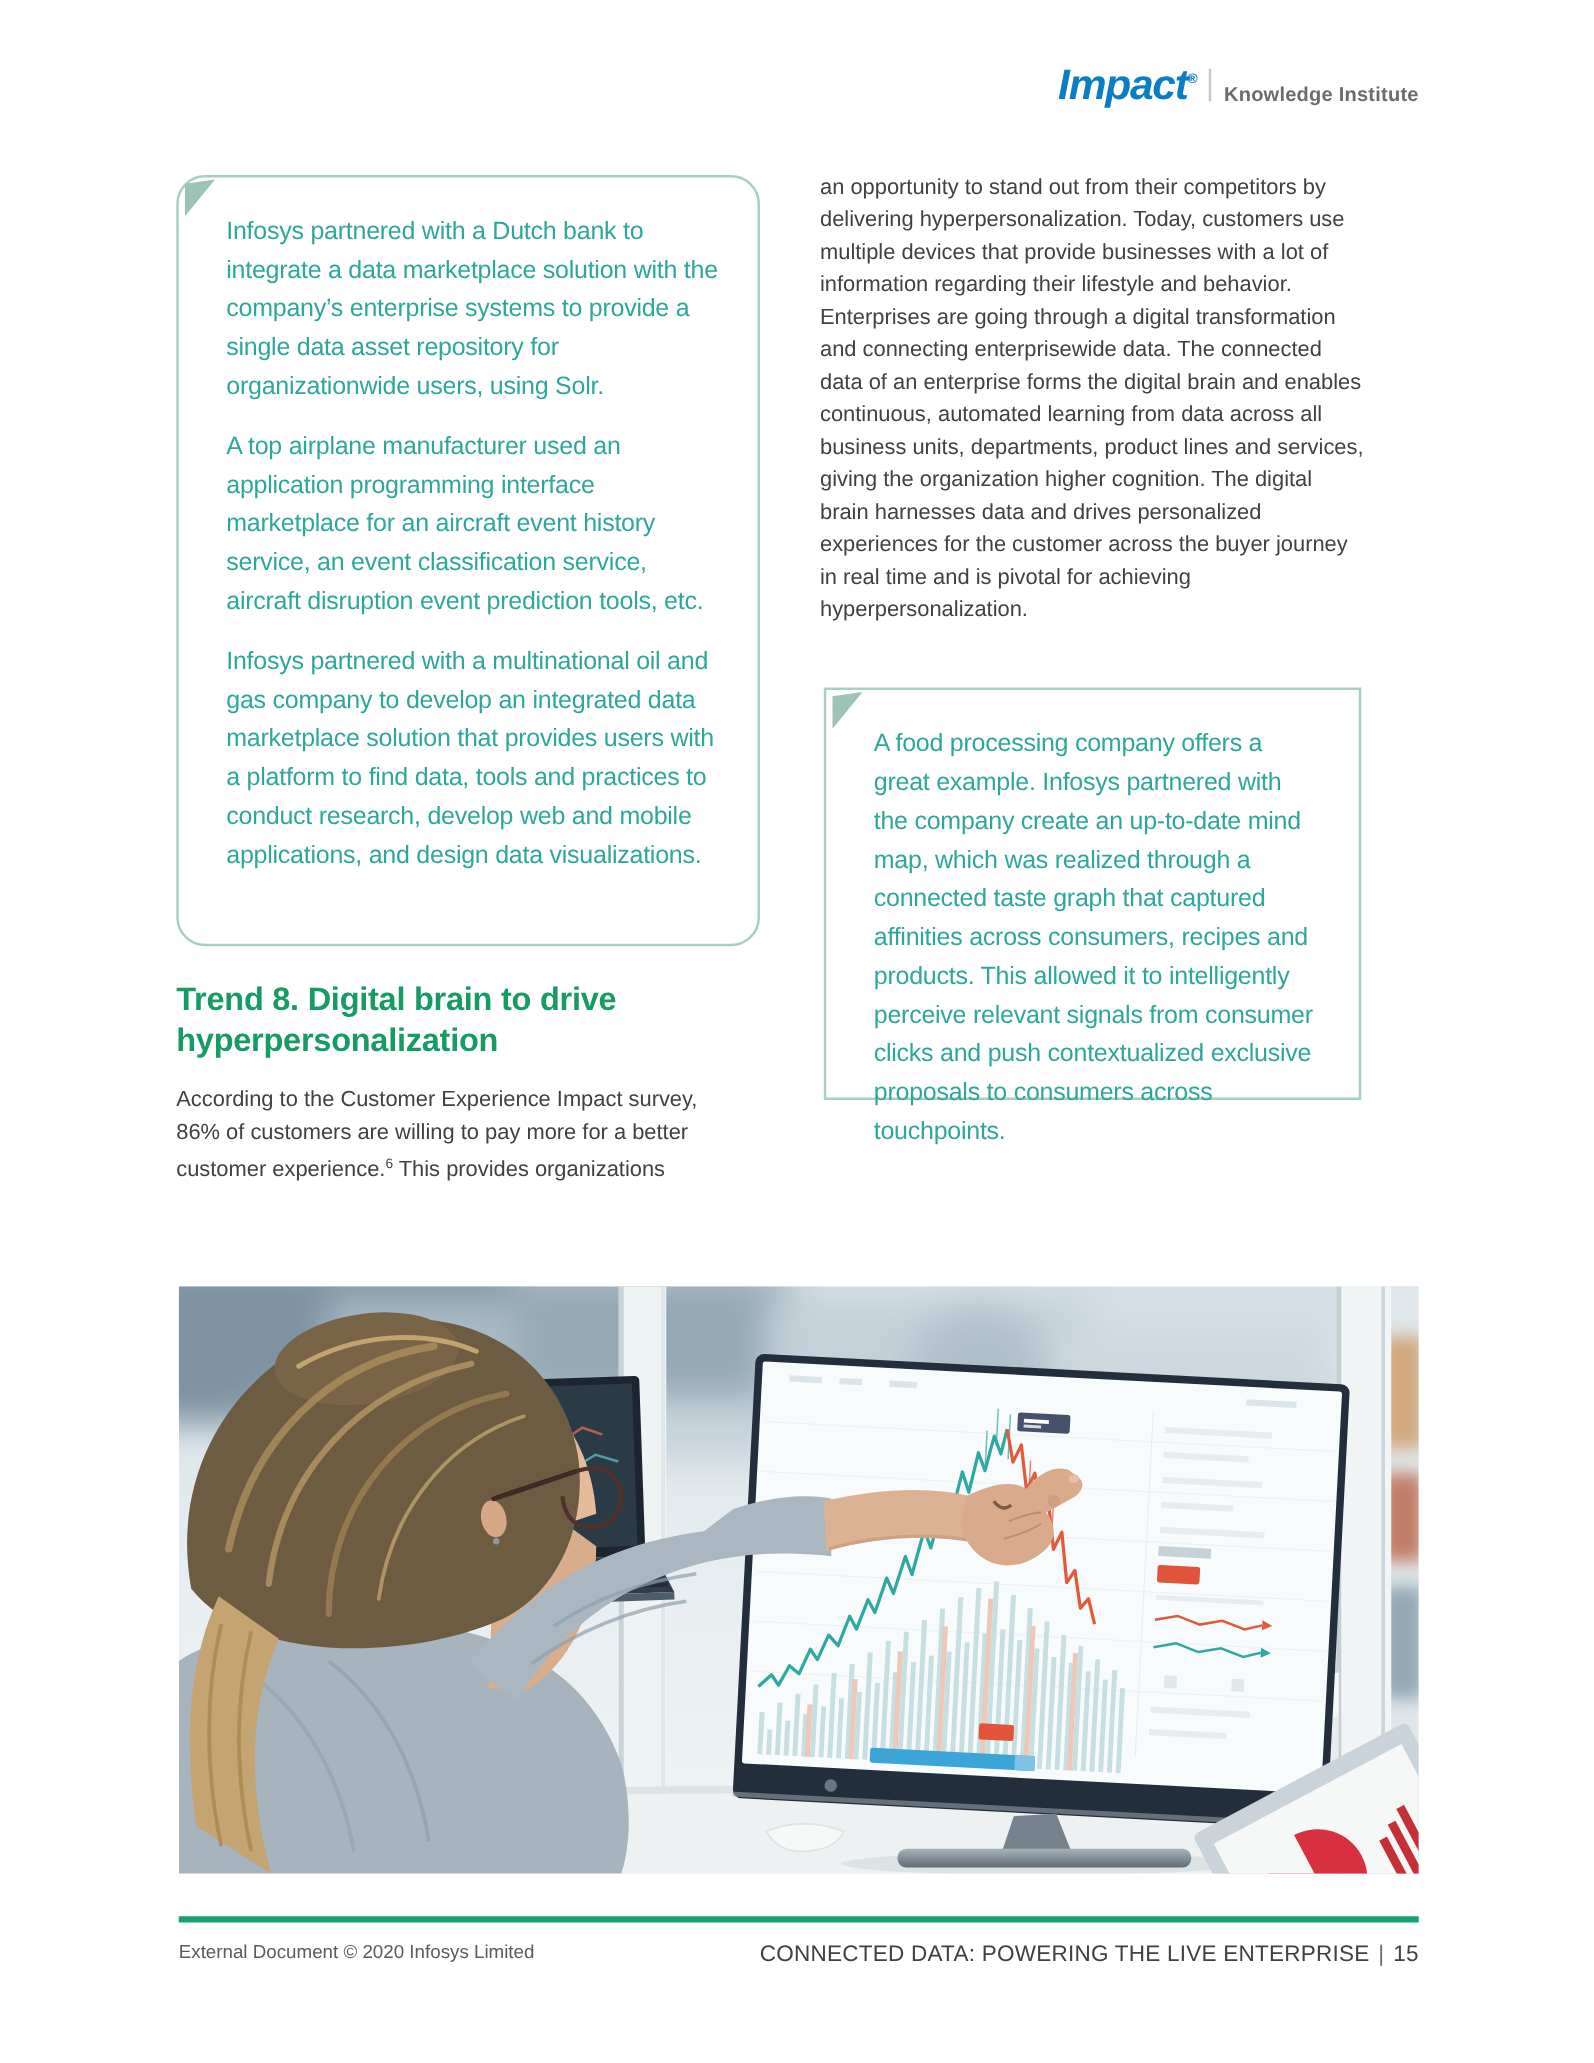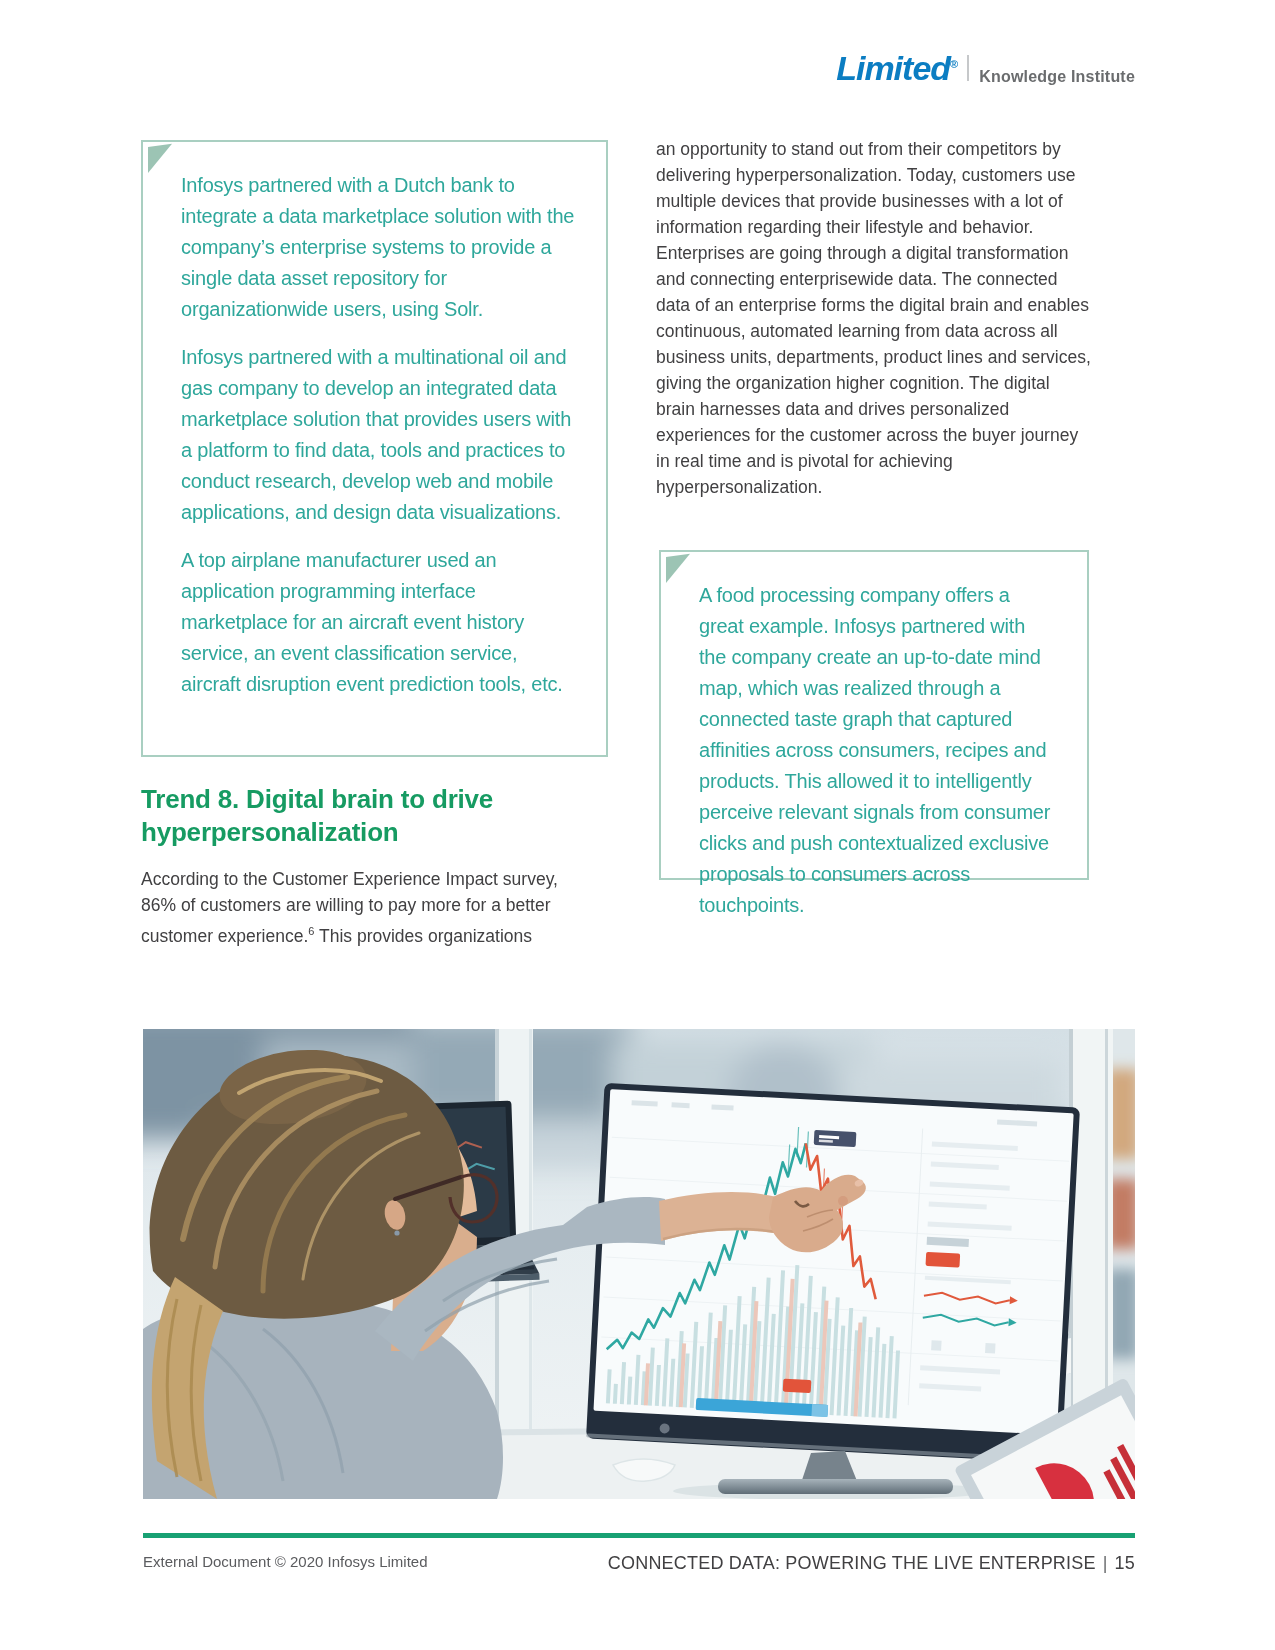"Limited" span { text: Limited -> Impact }
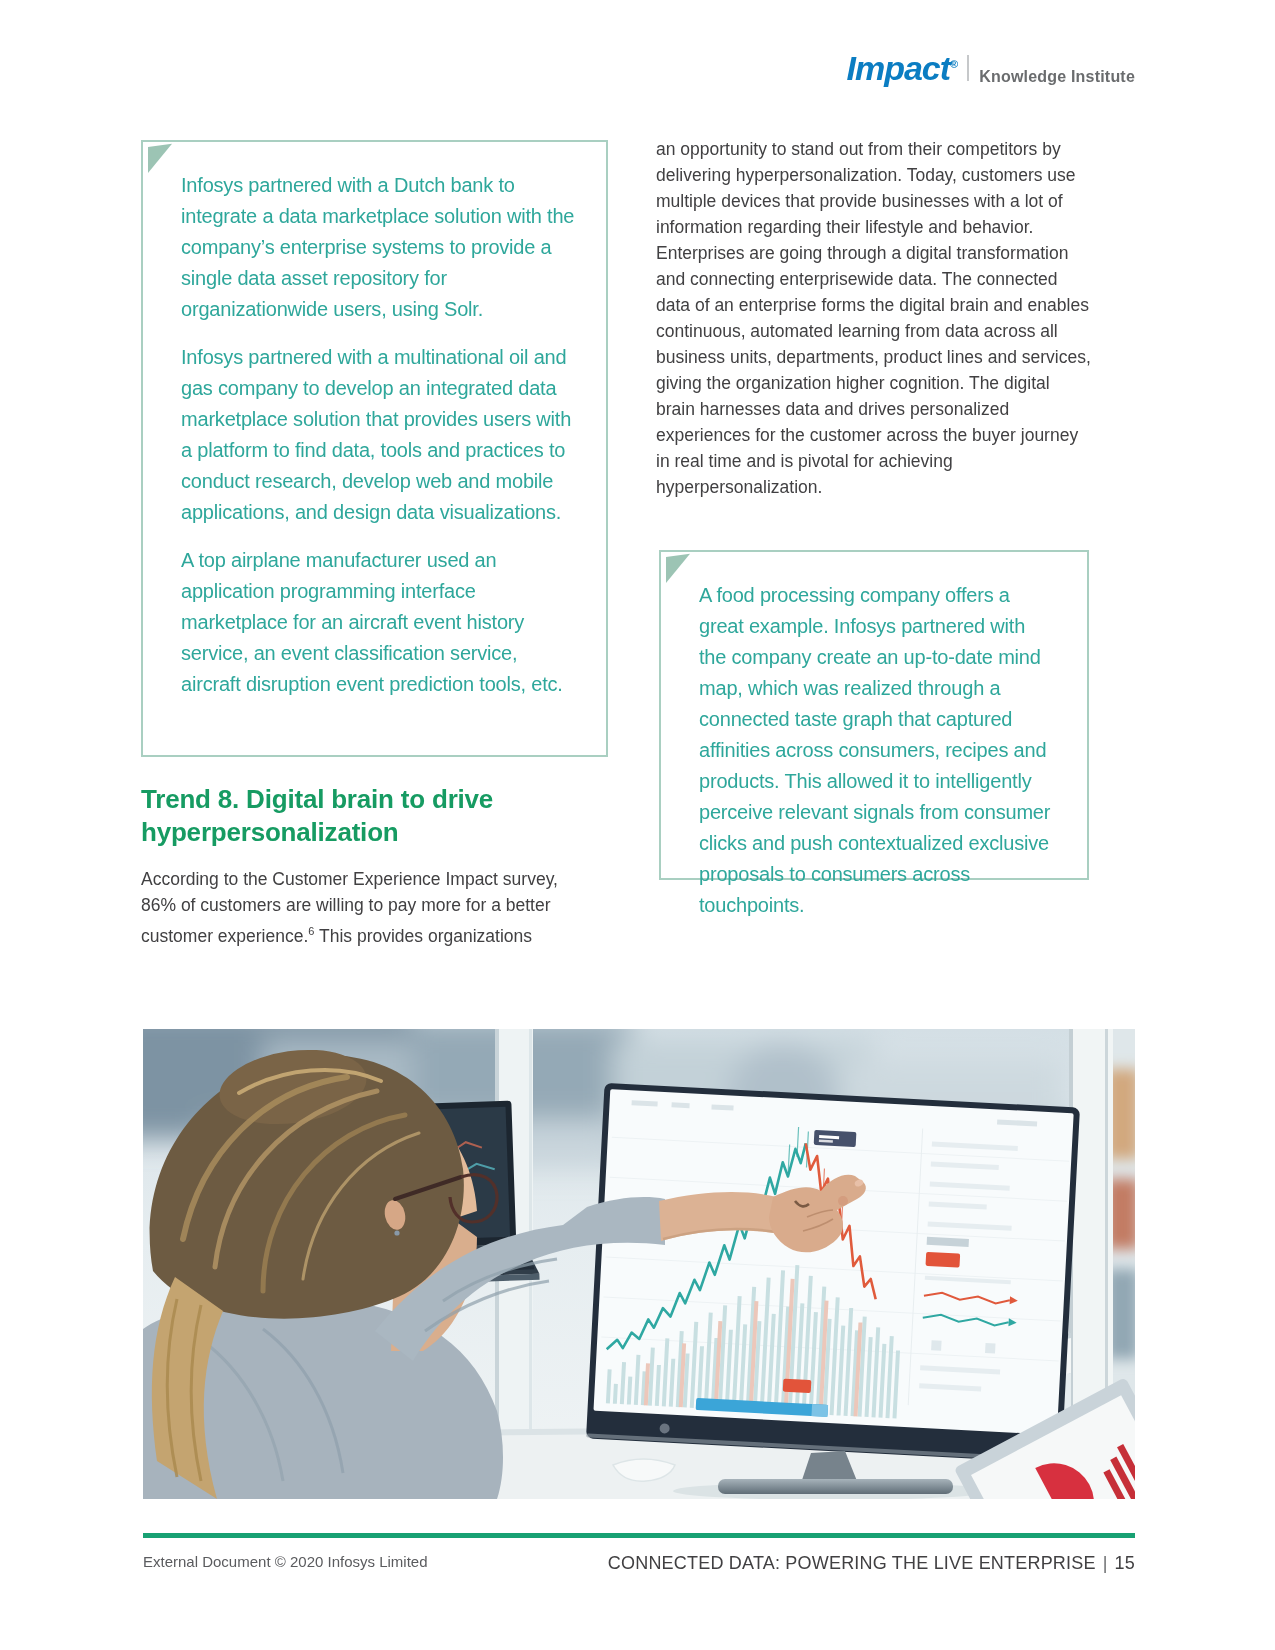"Infosys partnered with a Dutch" .callout-left { border-radius: none -> 23px }
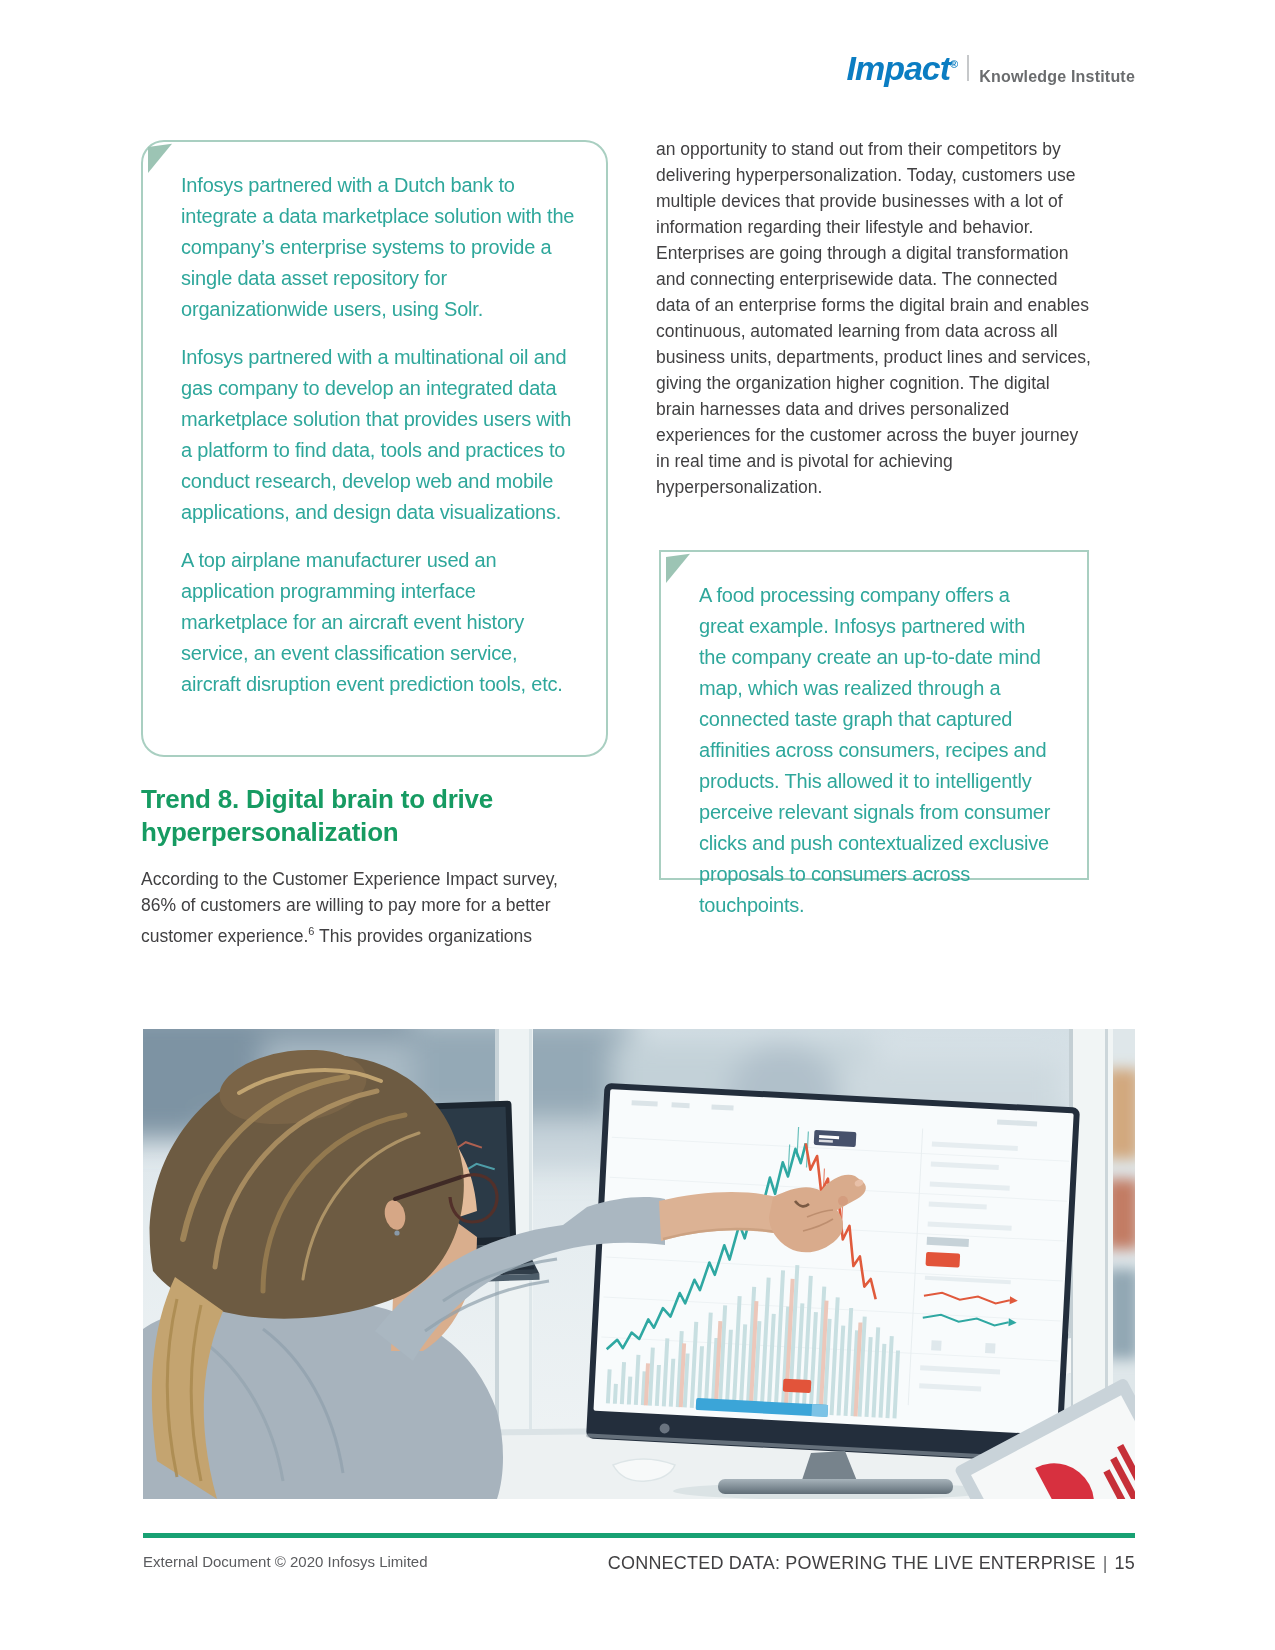"Infosys partnered with a multinational" p { order: before "A top airplane manufacturer used" -> after "A top airplane manufacturer used" }
